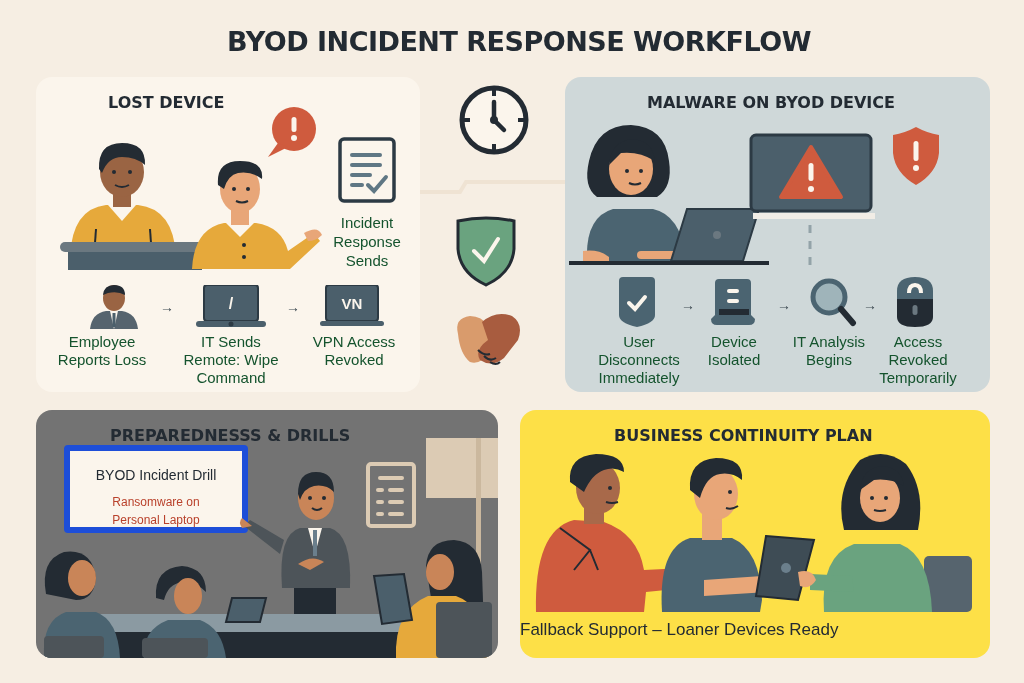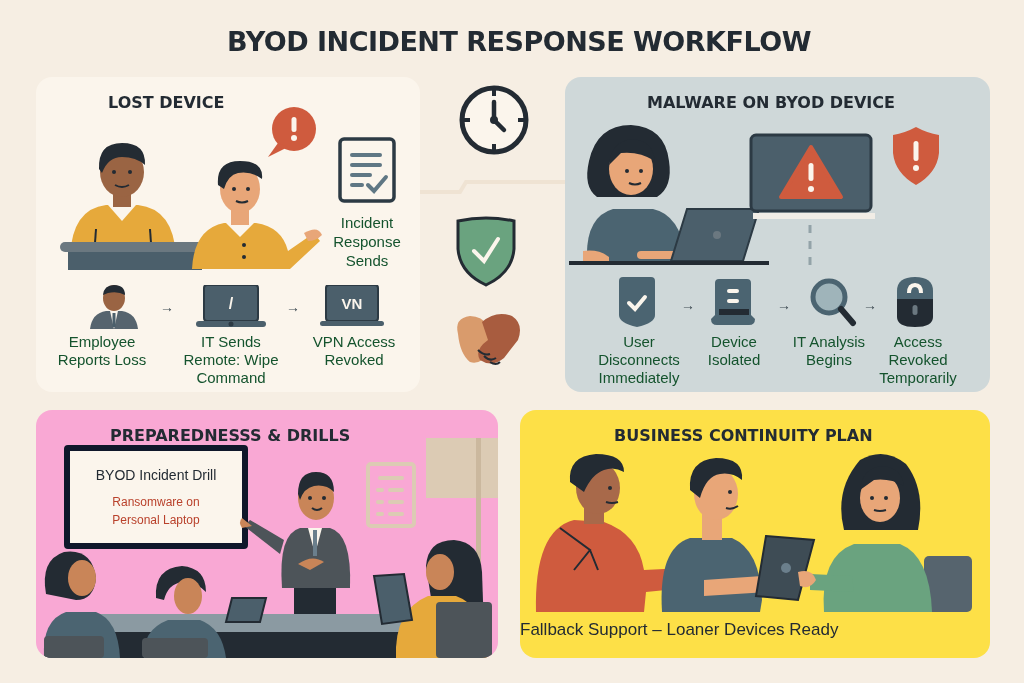"PREPAREDNESSS & DRILLS" .p-prep { background: #f9a8d4 -> #737373 }
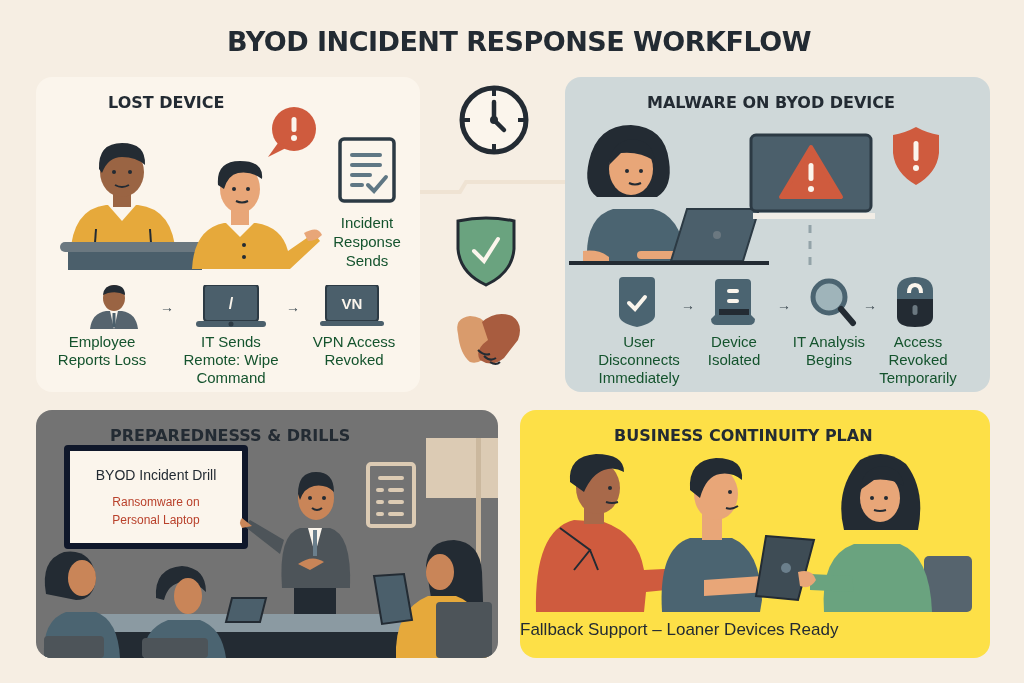"BYOD Incident Drill" div.abs { border: 6px solid #0f172a -> 6px solid #1d4ed8; height: 104px -> 88px }
